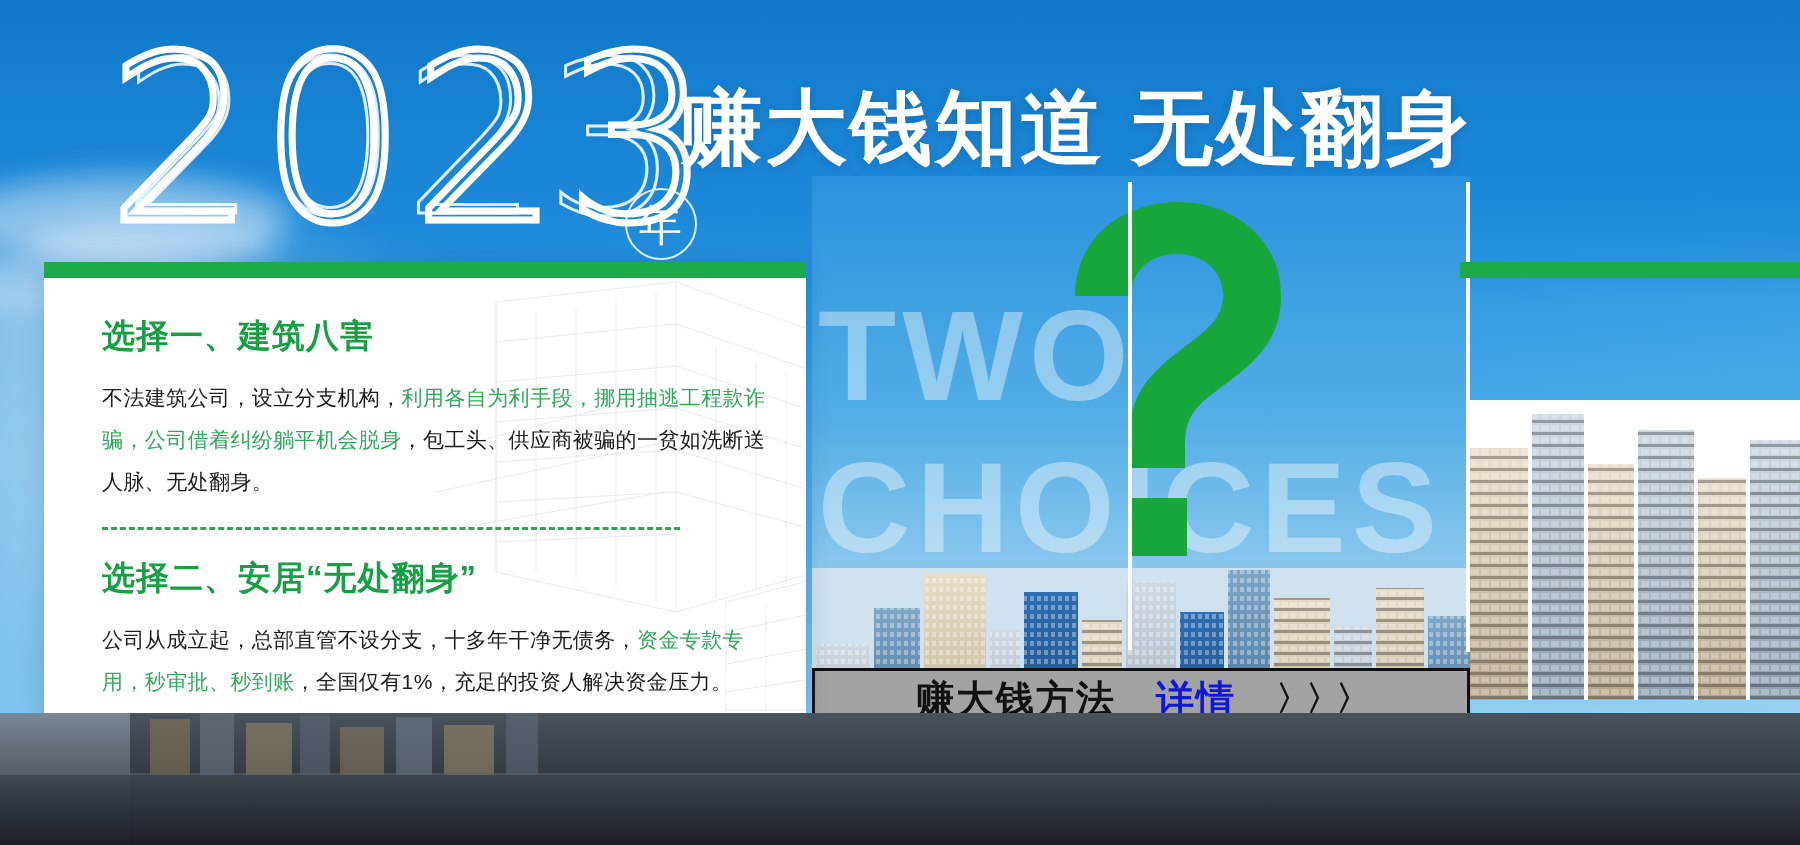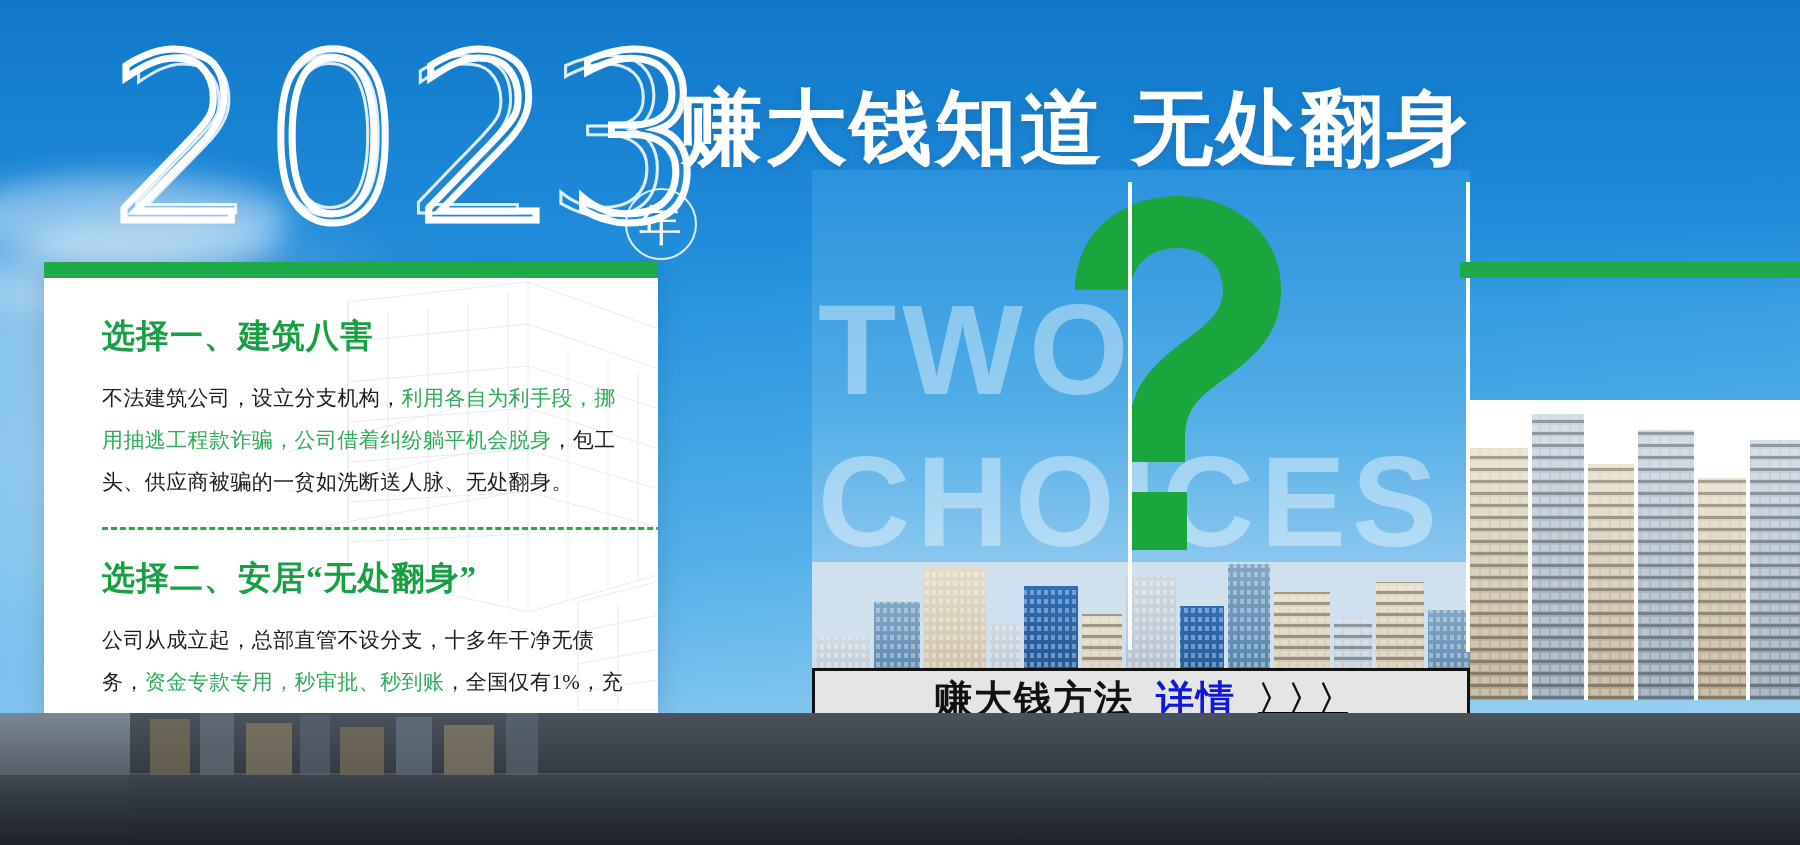"选择一、建筑八害" .card { font-family: Liberation Serif, serif -> none; width: 614px -> 762px }
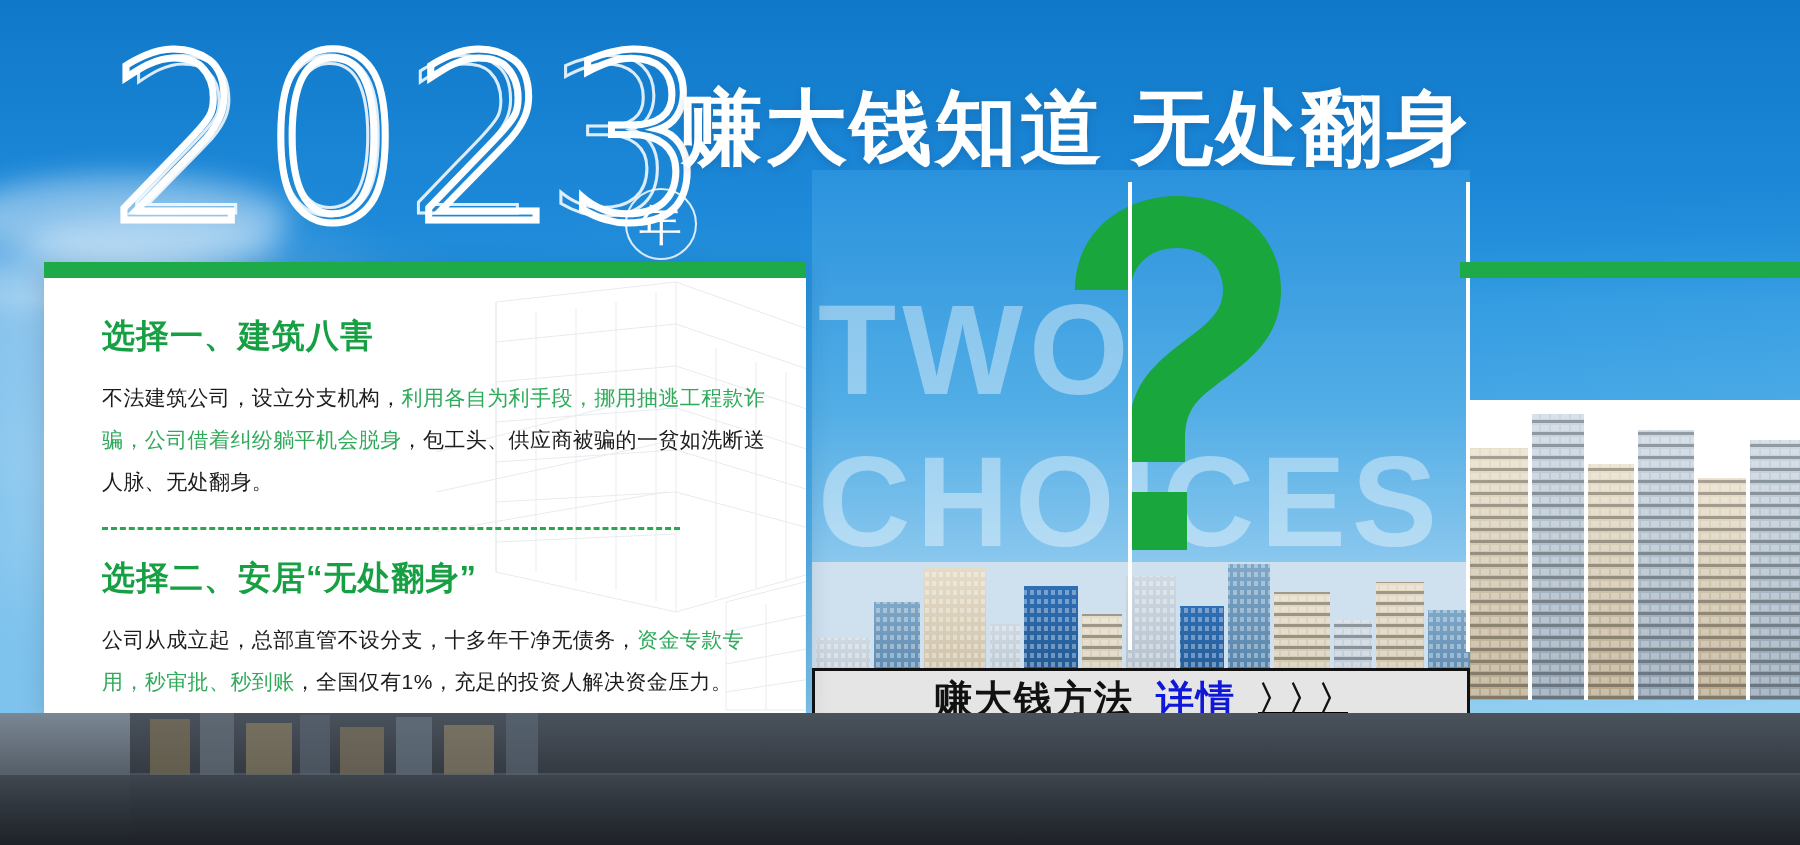"TWO" .right-panel { top: 170px -> 176px }
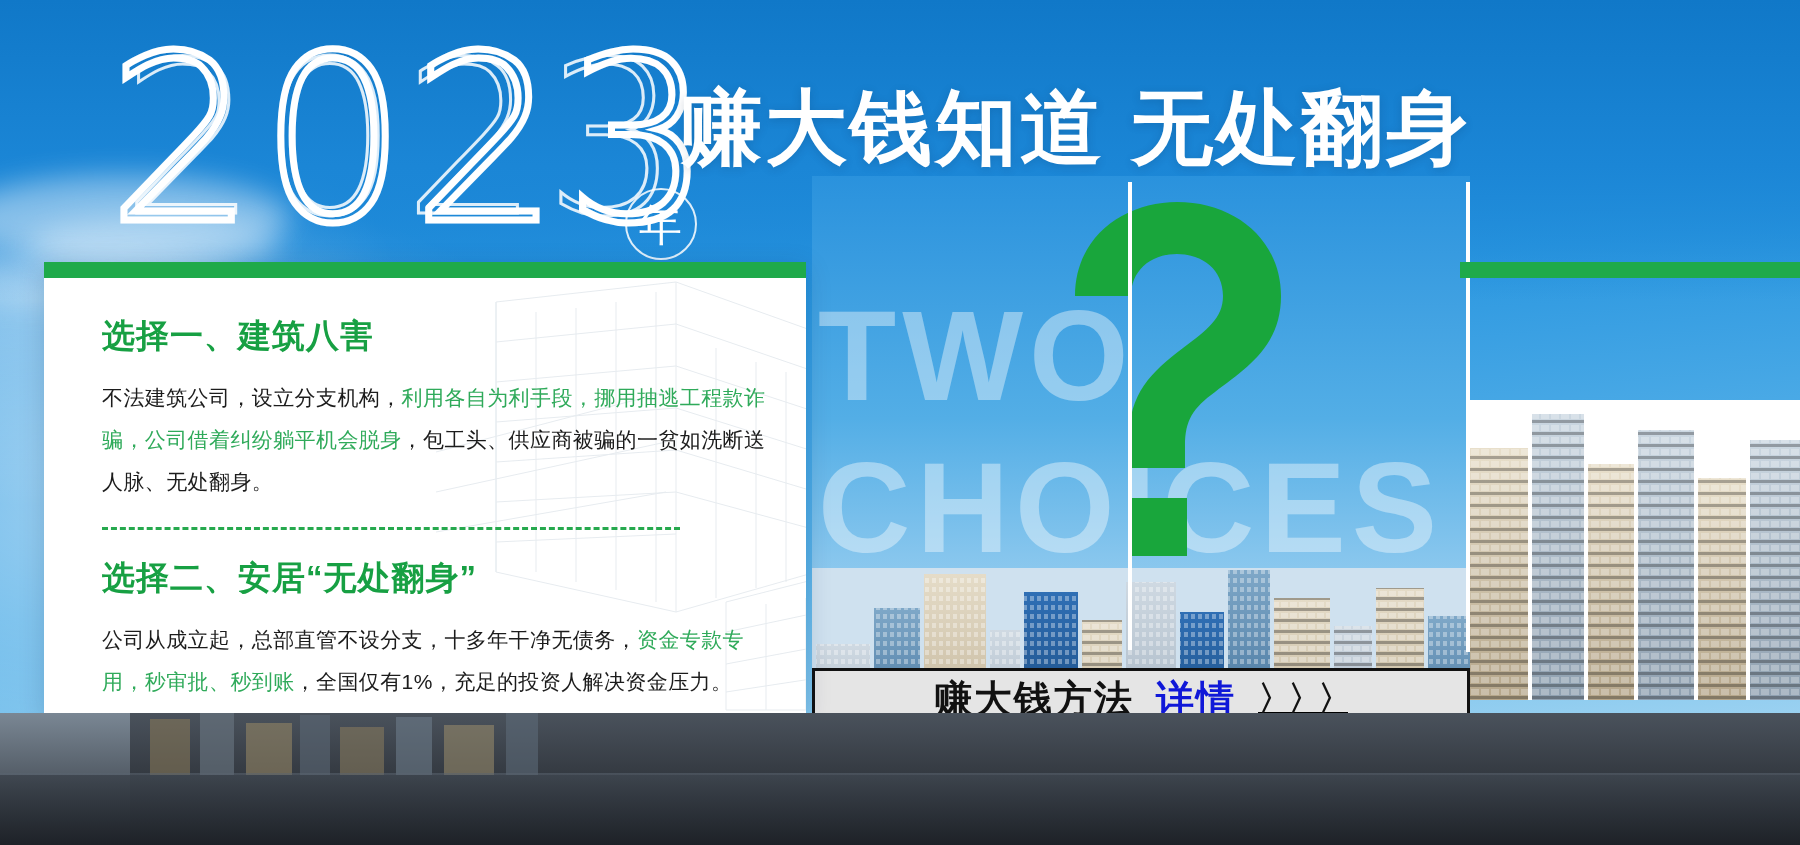"赚大钱方法" .cta { background: #e5e5e5 -> #a3a3a3; gap: 22px -> 40px; text-decoration: underline -> none }
